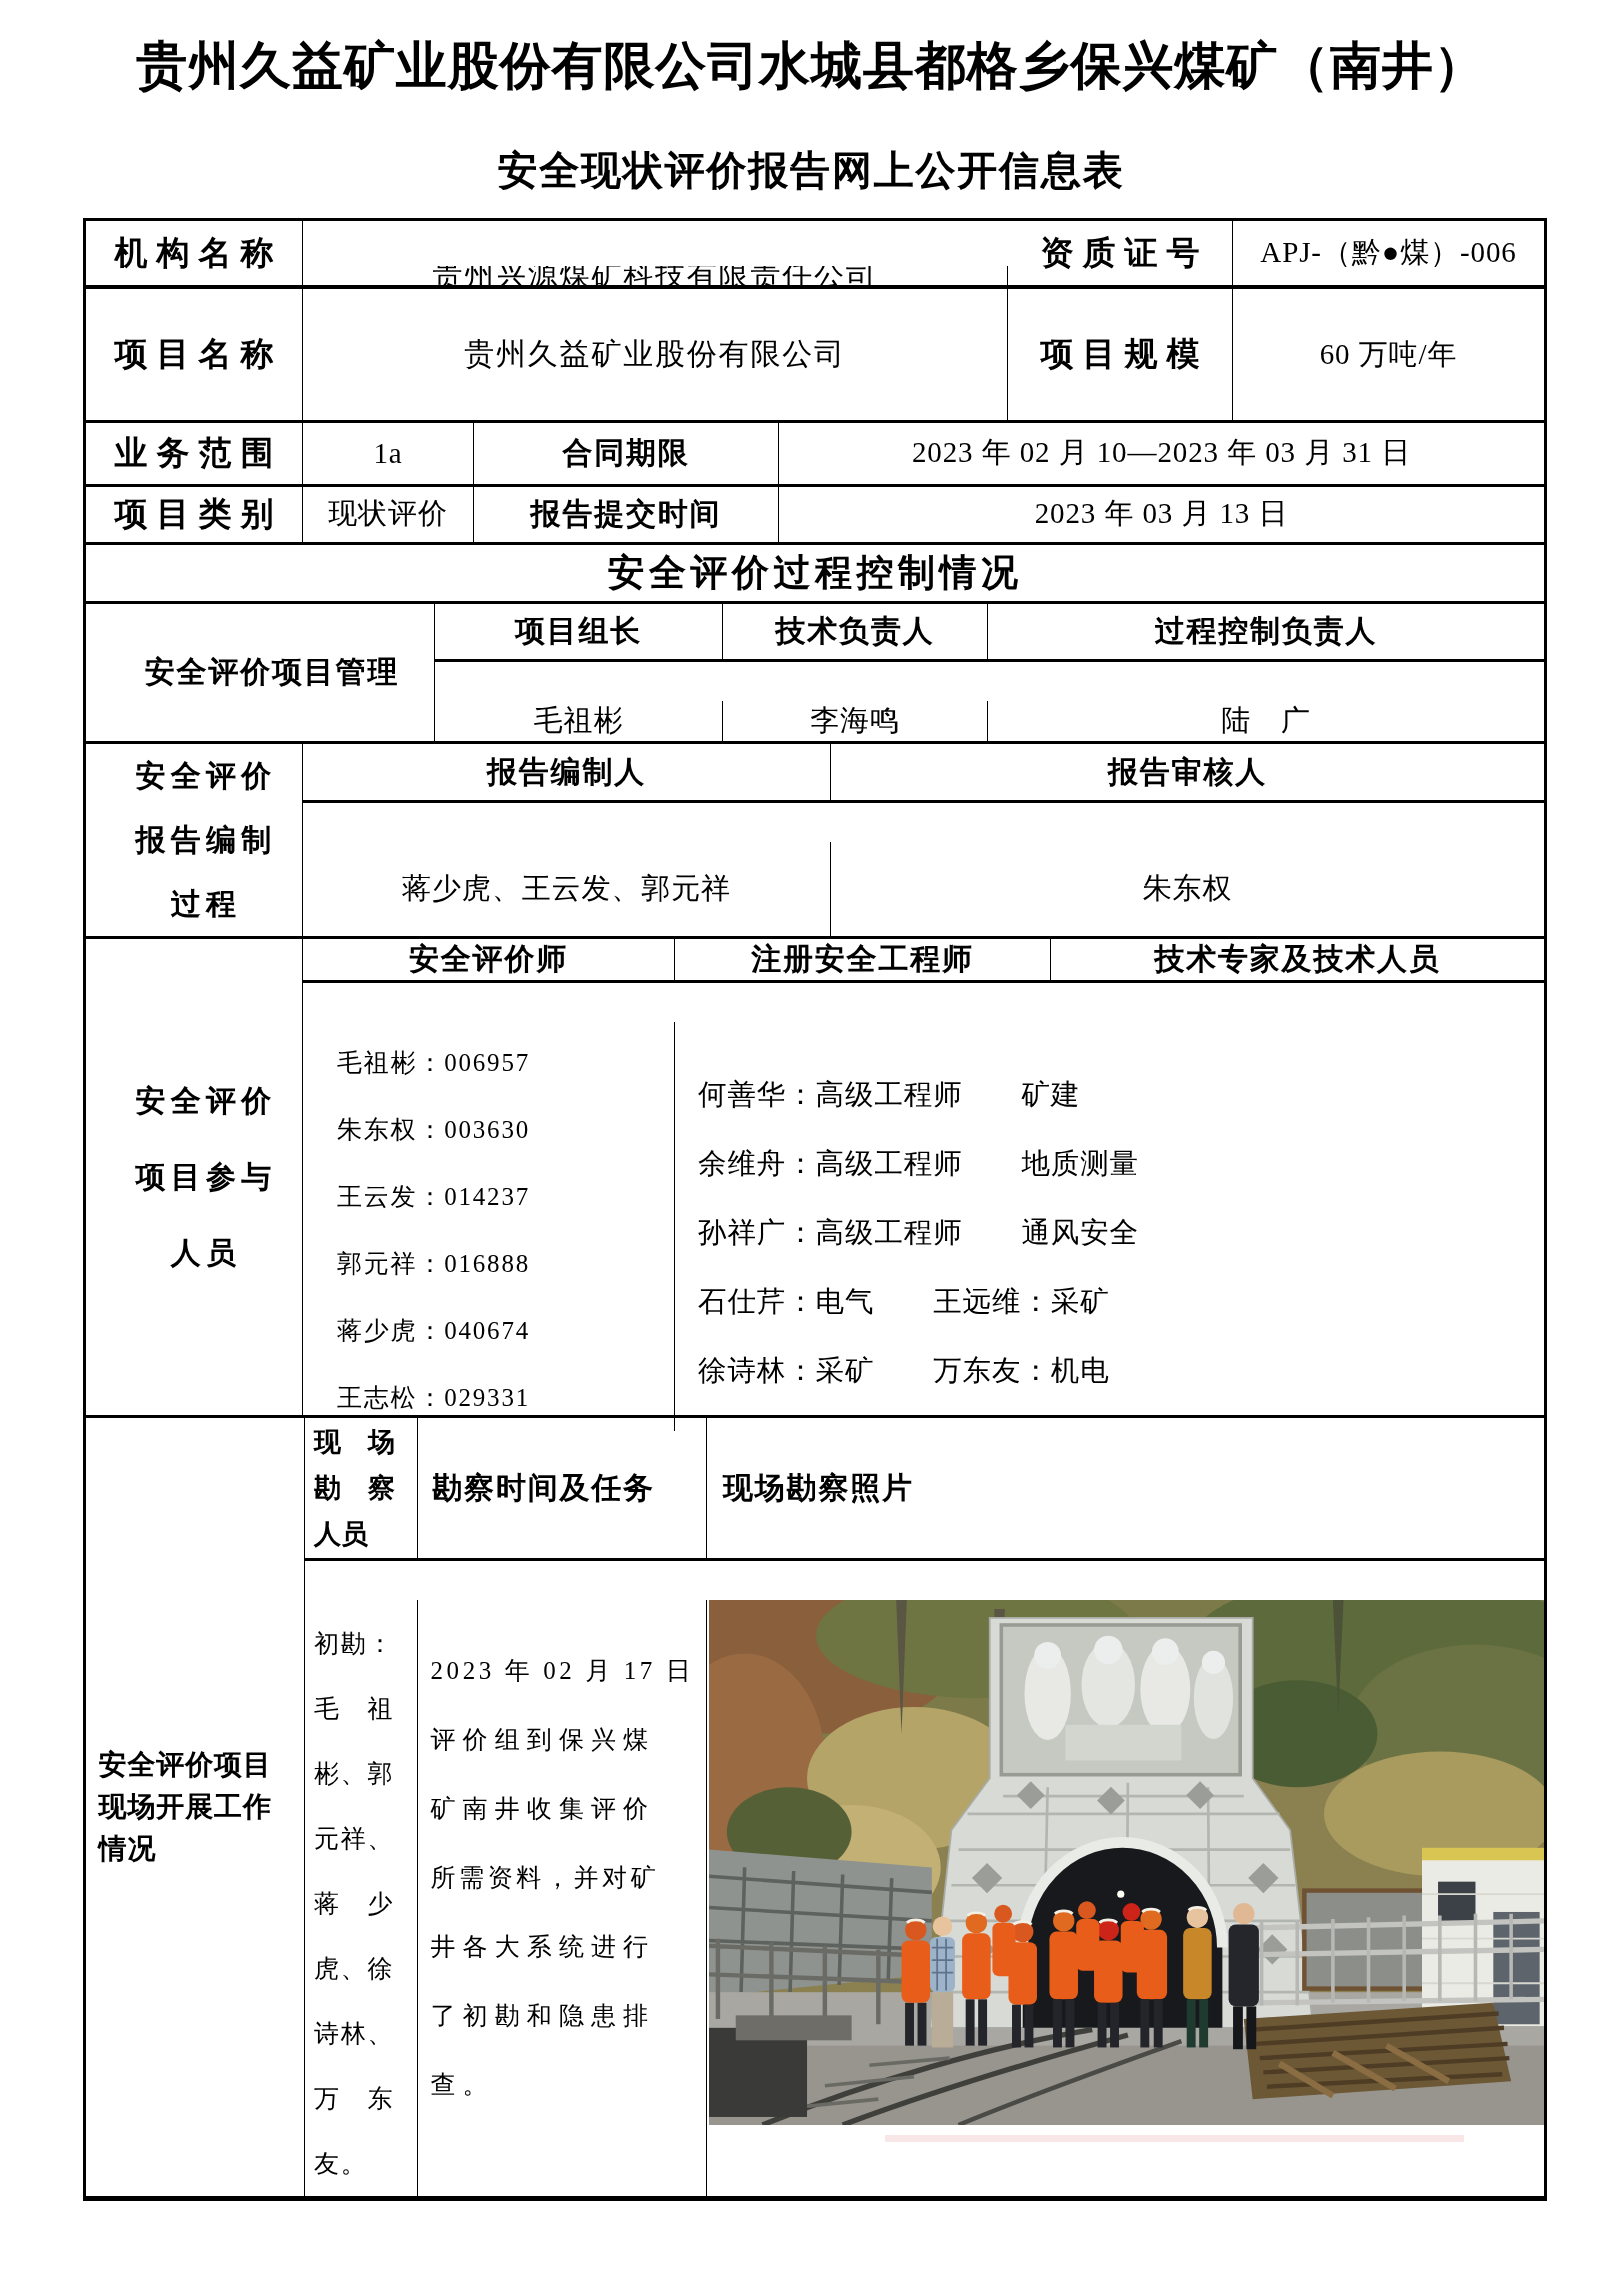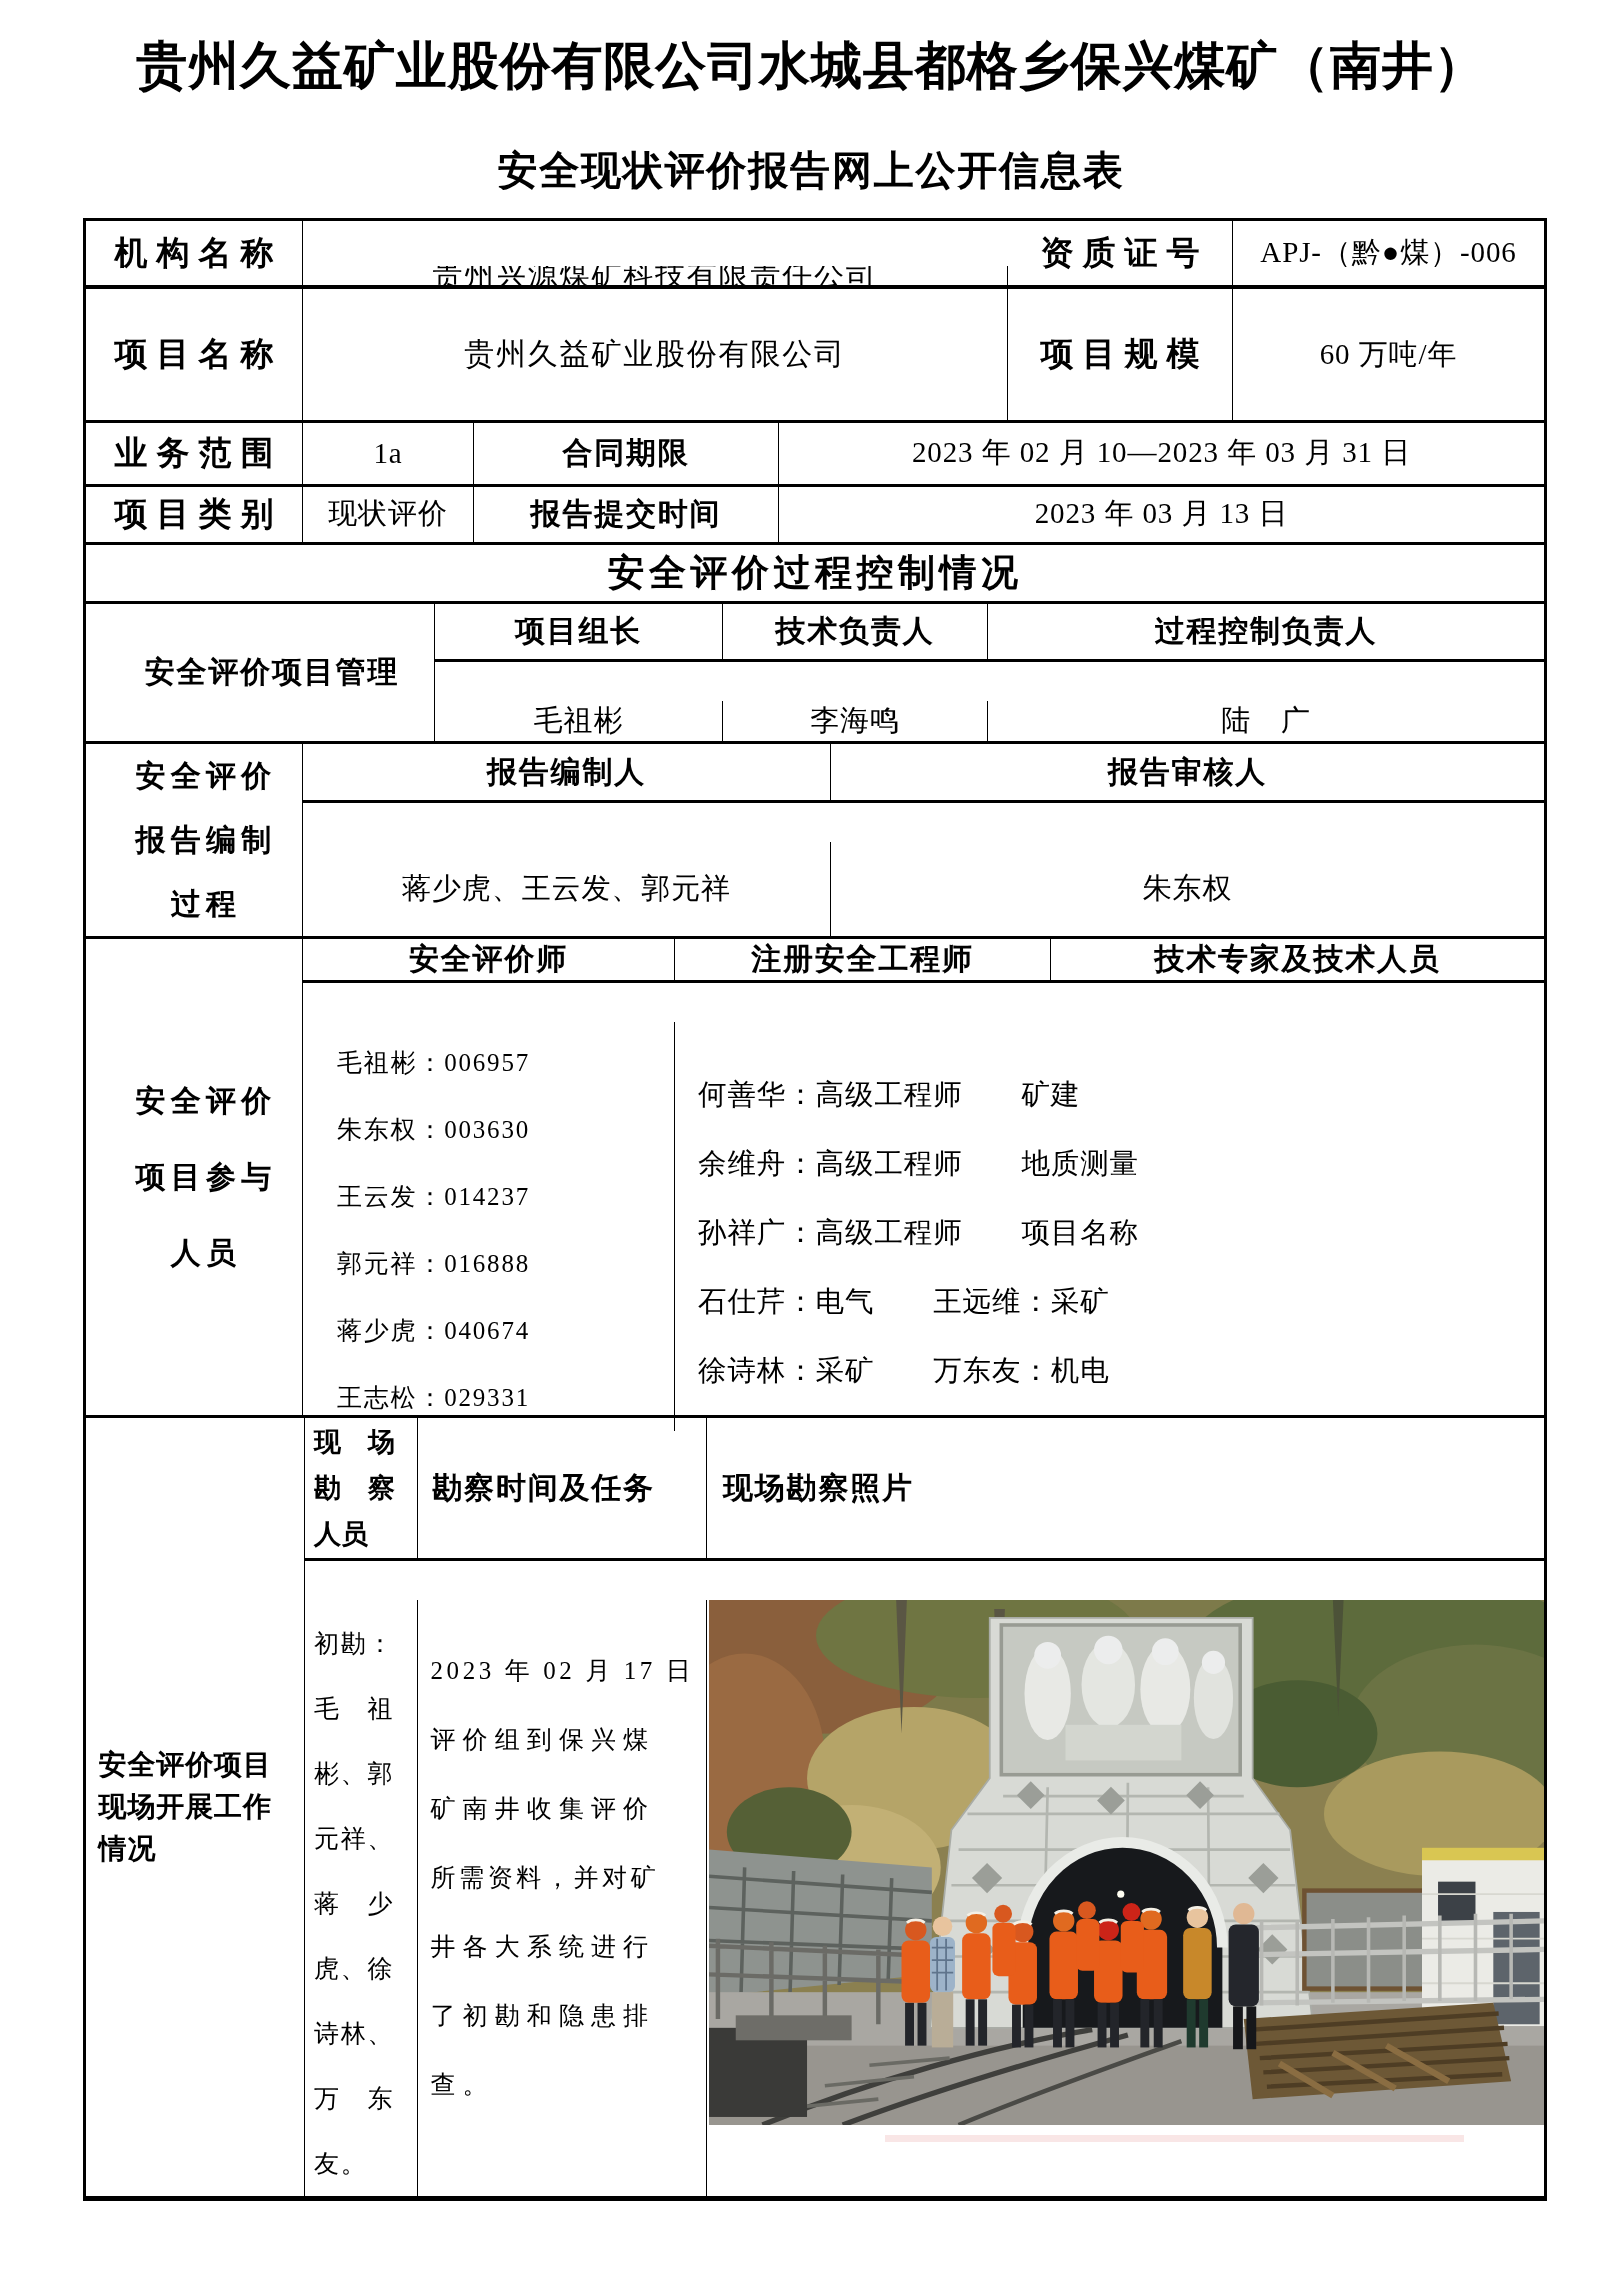"孙祥广：高级工程师 项目名称" div.line { text: 项目名称 -> 通风安全 }
